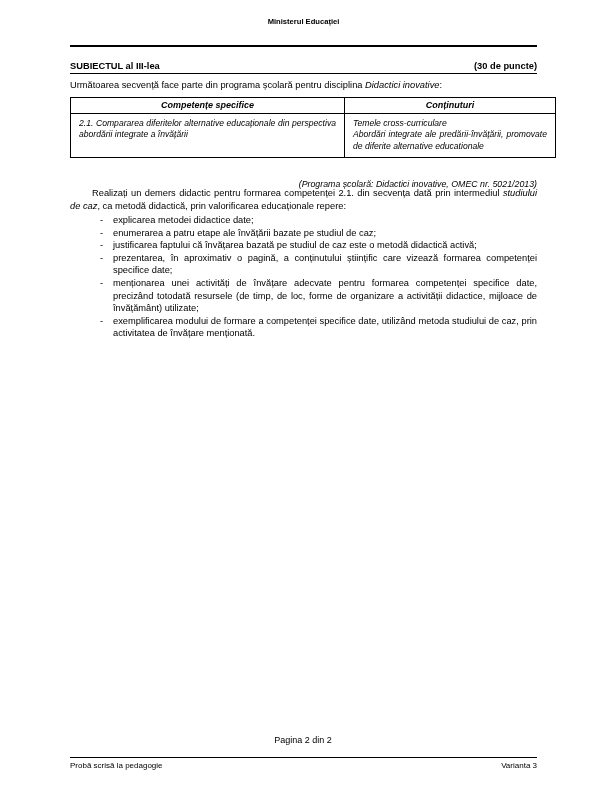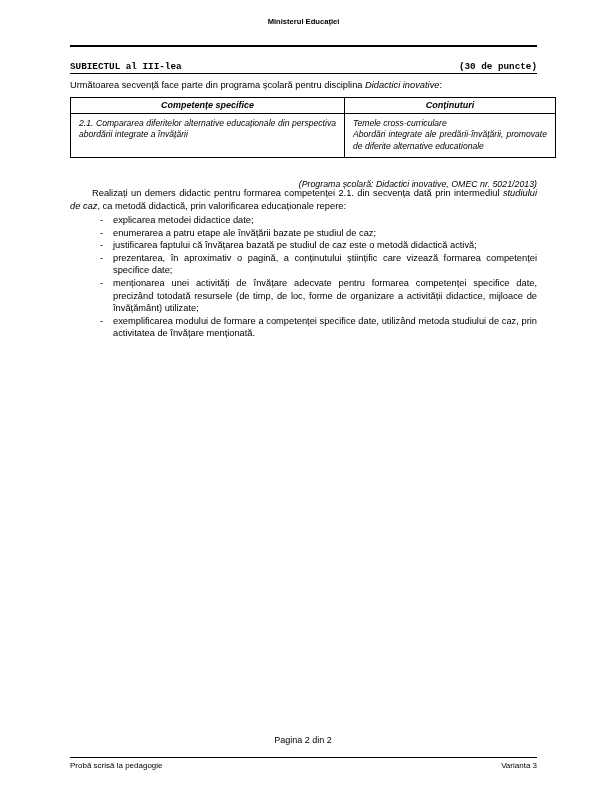"SUBIECTUL al III-lea" .subject-line { font-family: Liberation Mono, monospace -> none }
